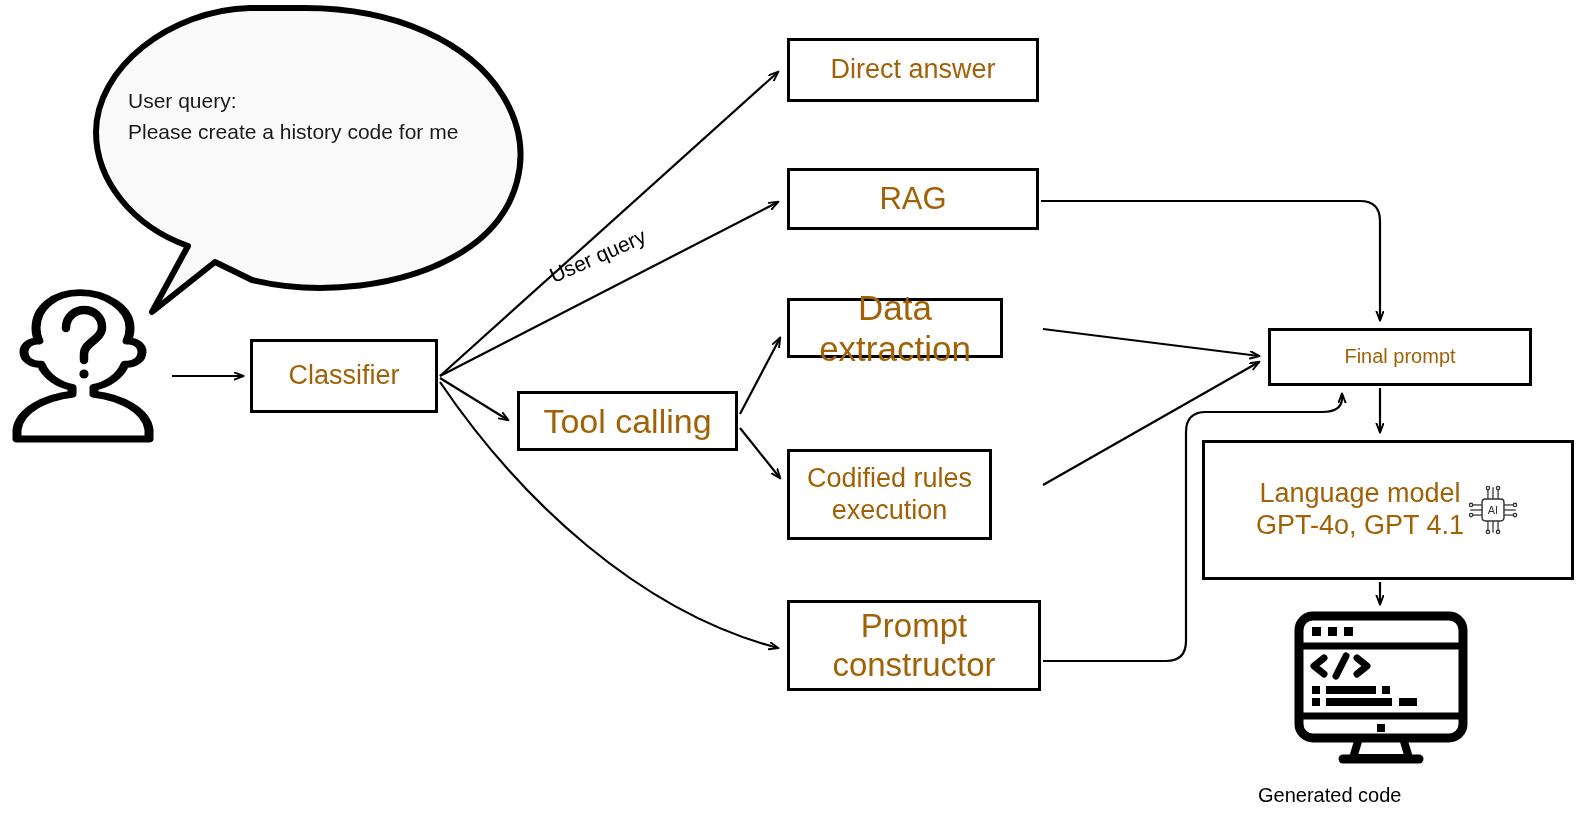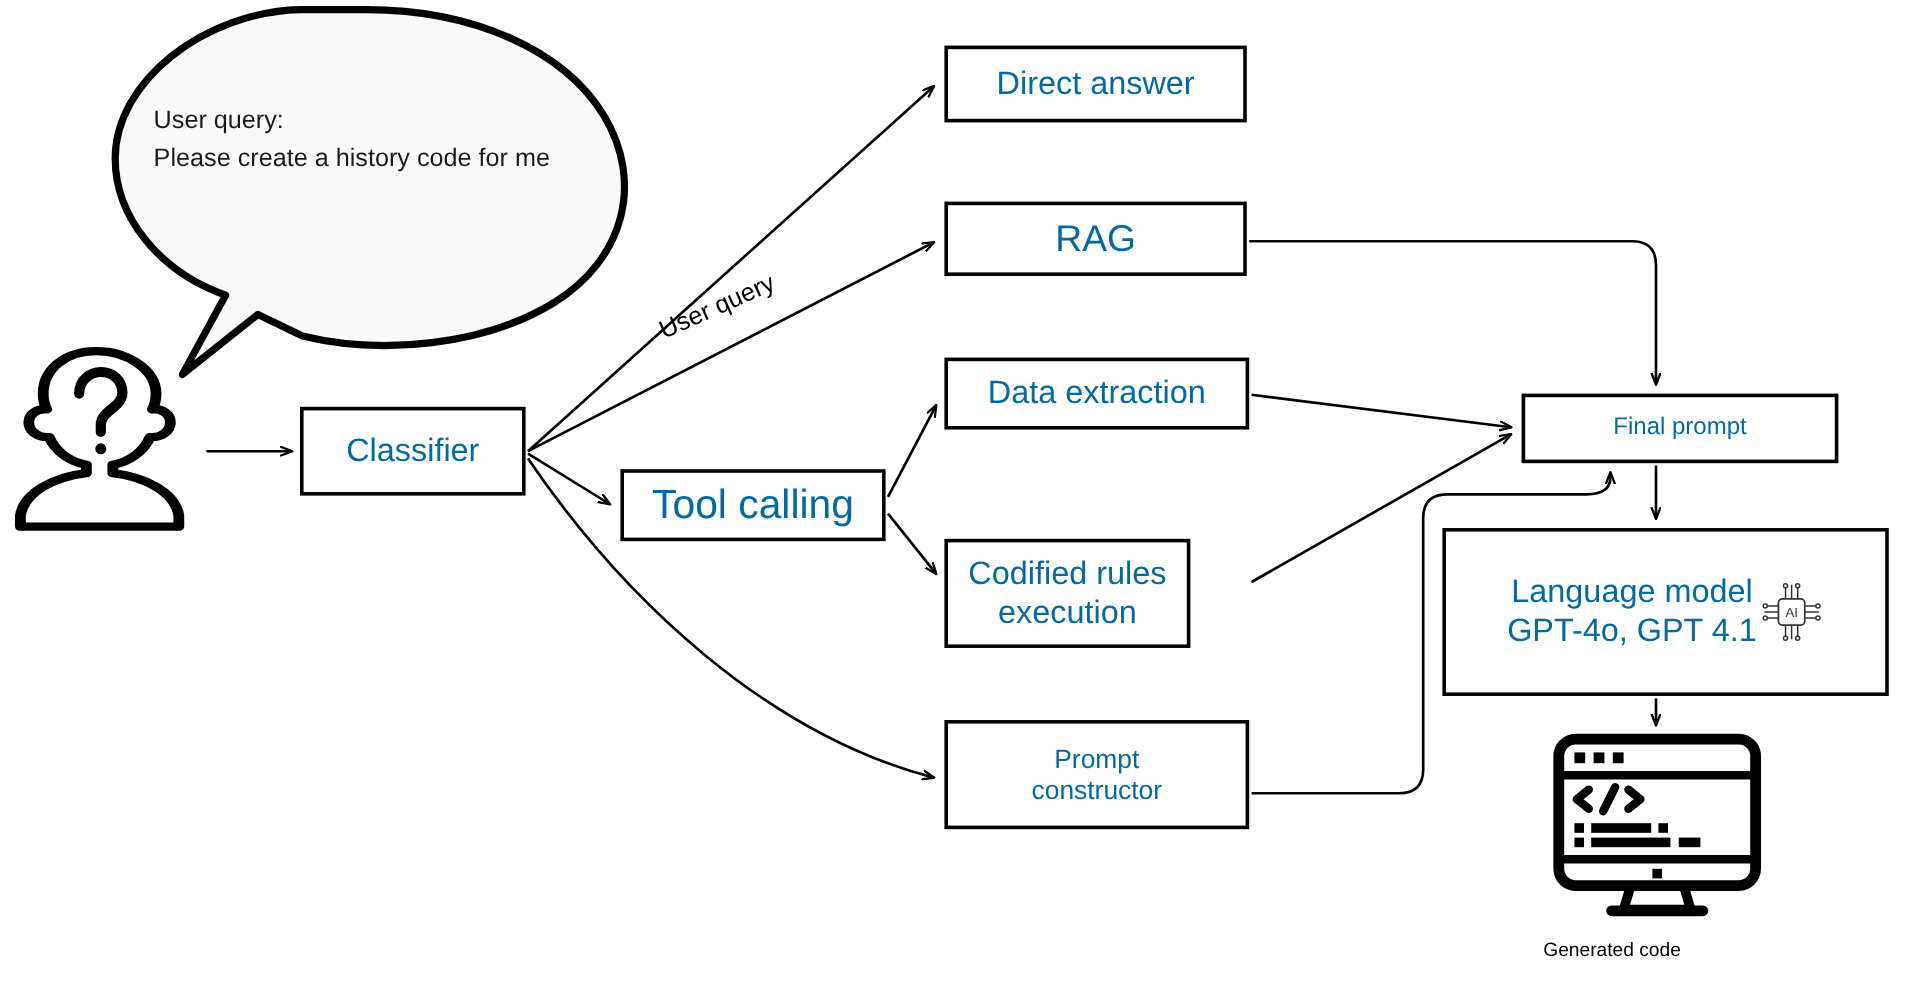"Direct answer" .node { color: #0369a1 -> #a16207 }
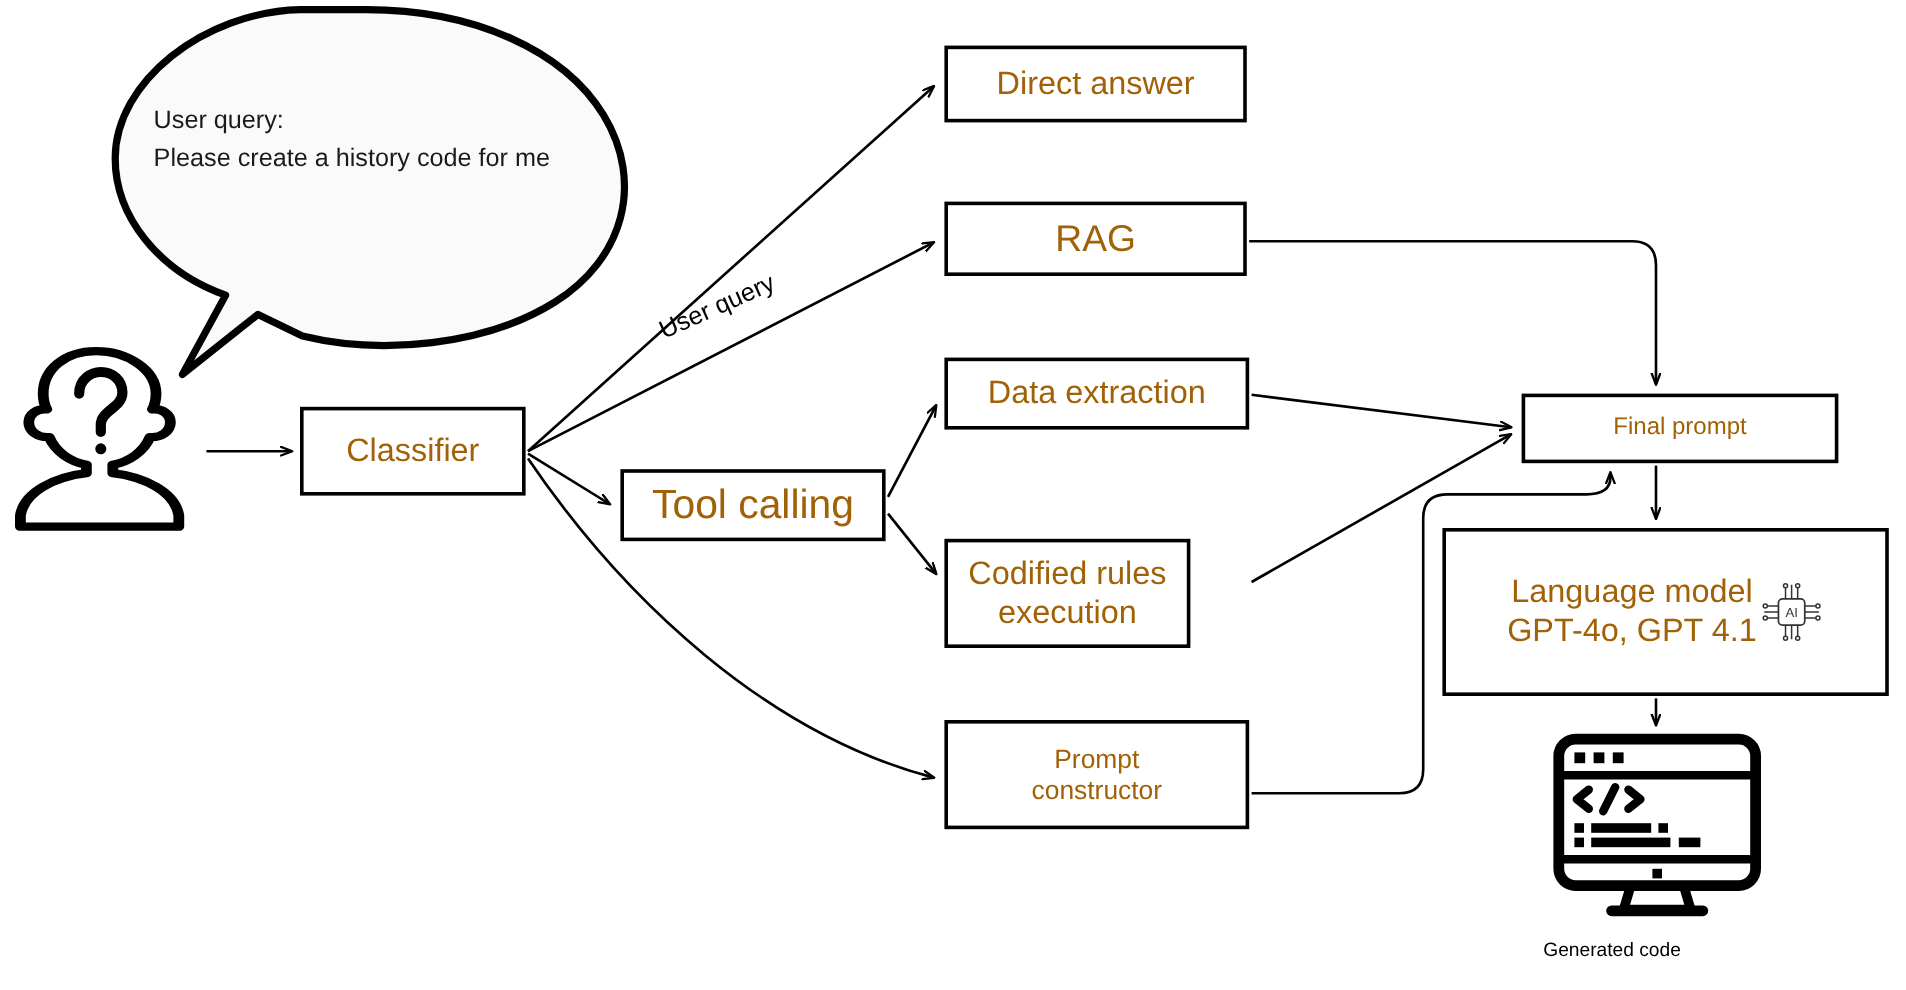"Data extraction" #node-data-extraction { font-size: 27px -> 35px; width: 254px -> 216px }
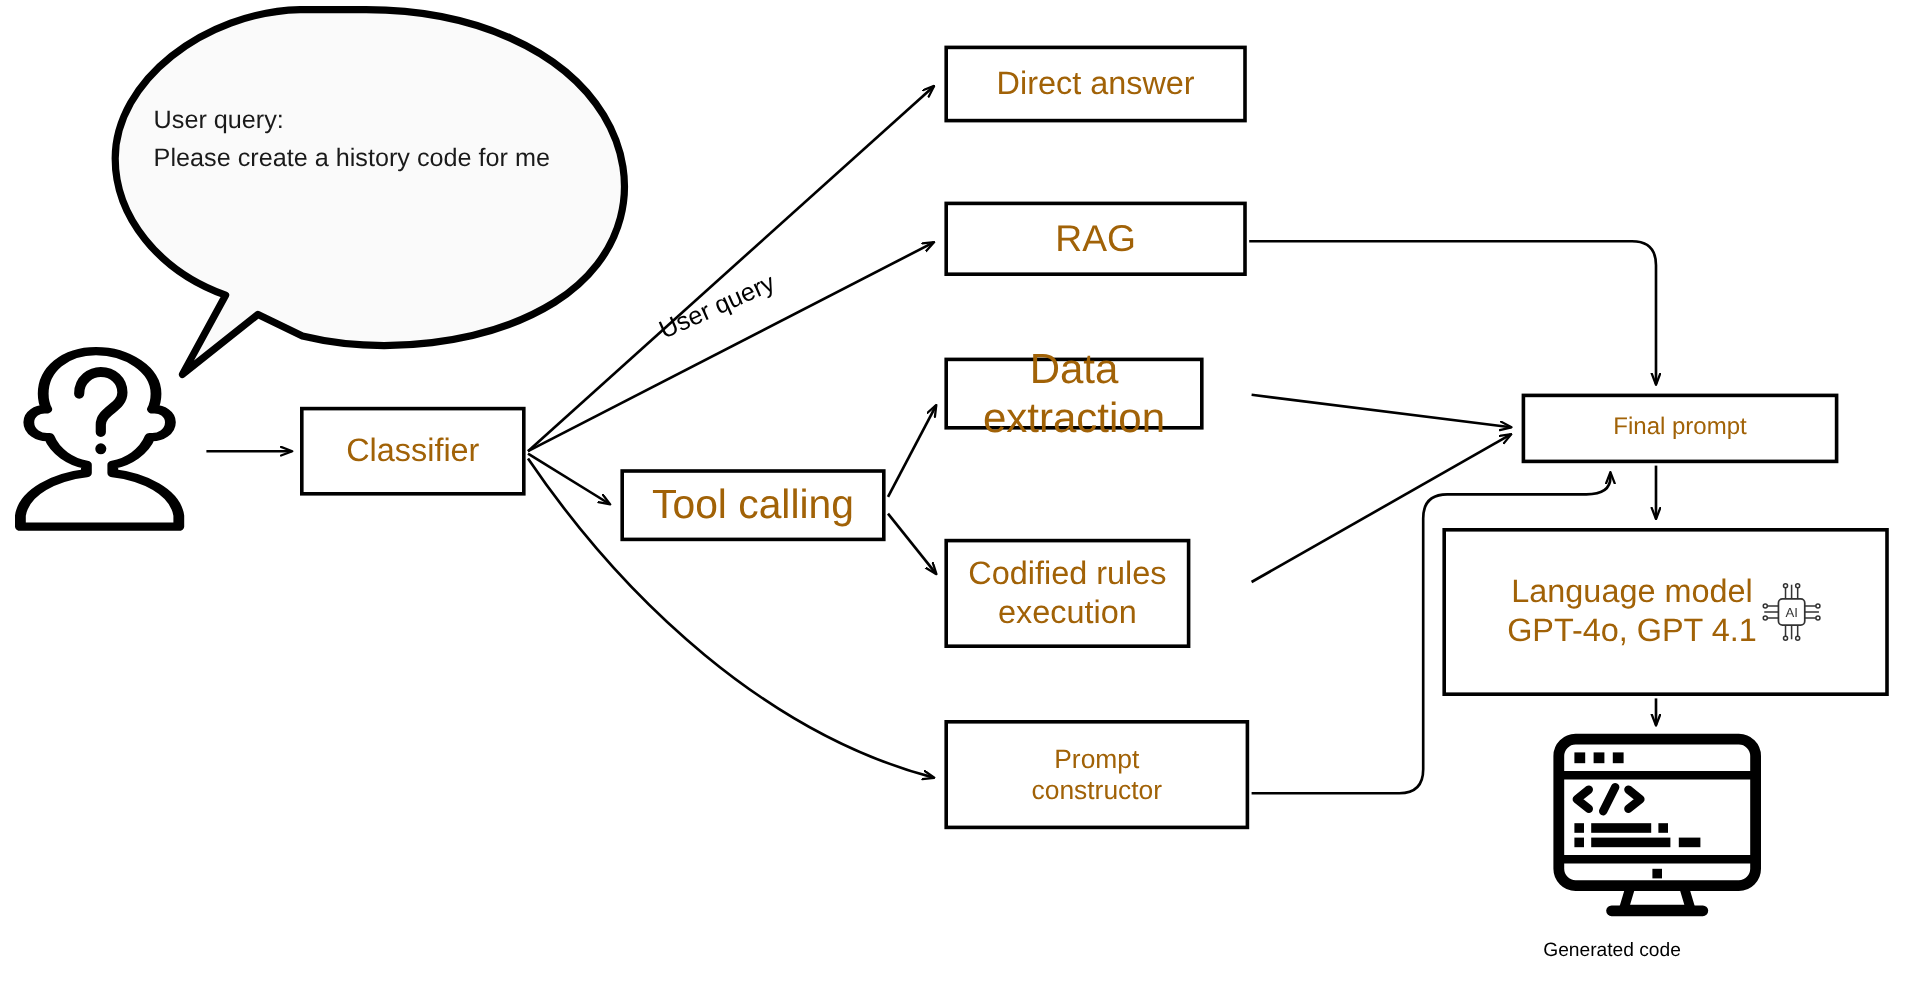"Prompt" #node-prompt-constructor { font-size: 22px -> 33px }
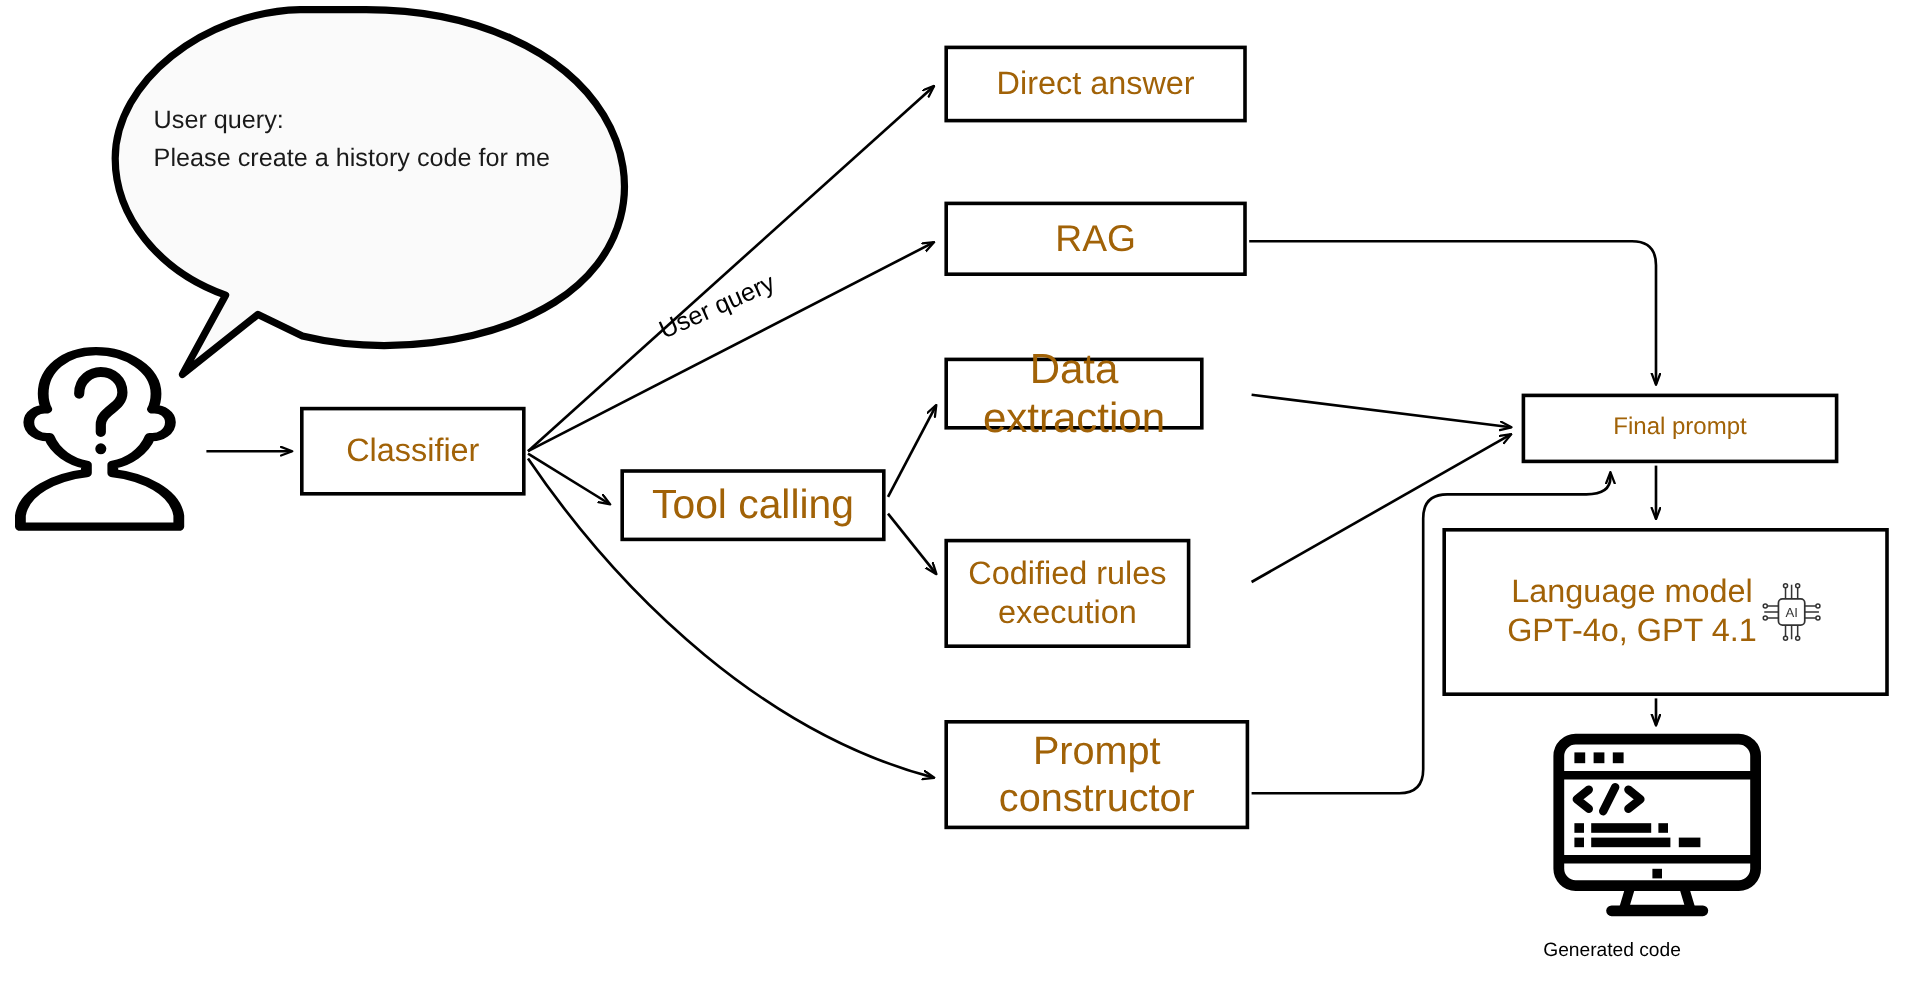"Generated code" #label-generated-code { font-size: 16px -> 20px; left: 1286px -> 1258px }
